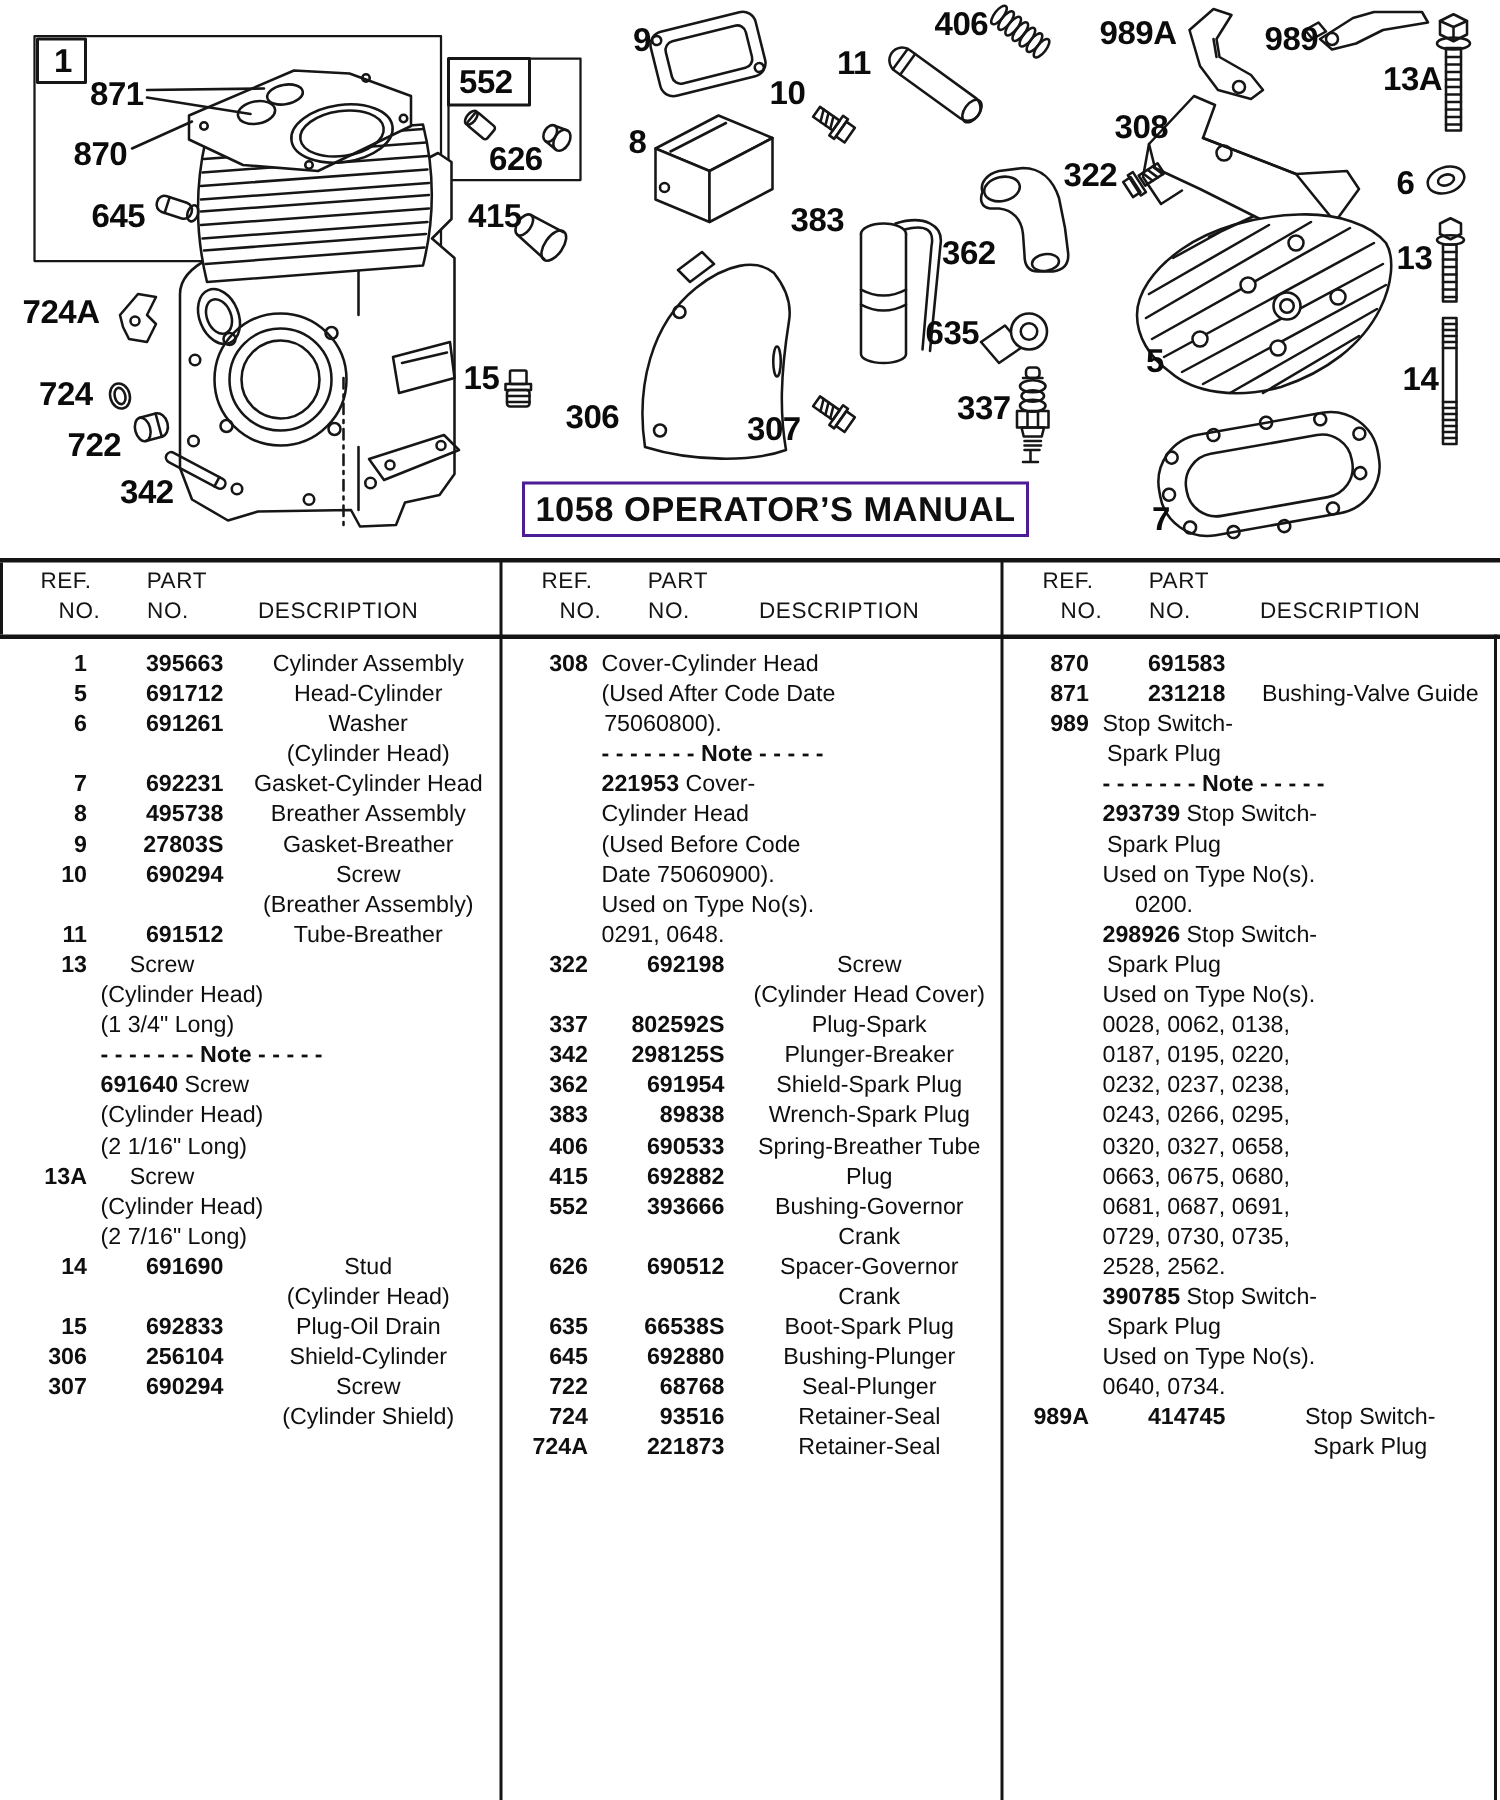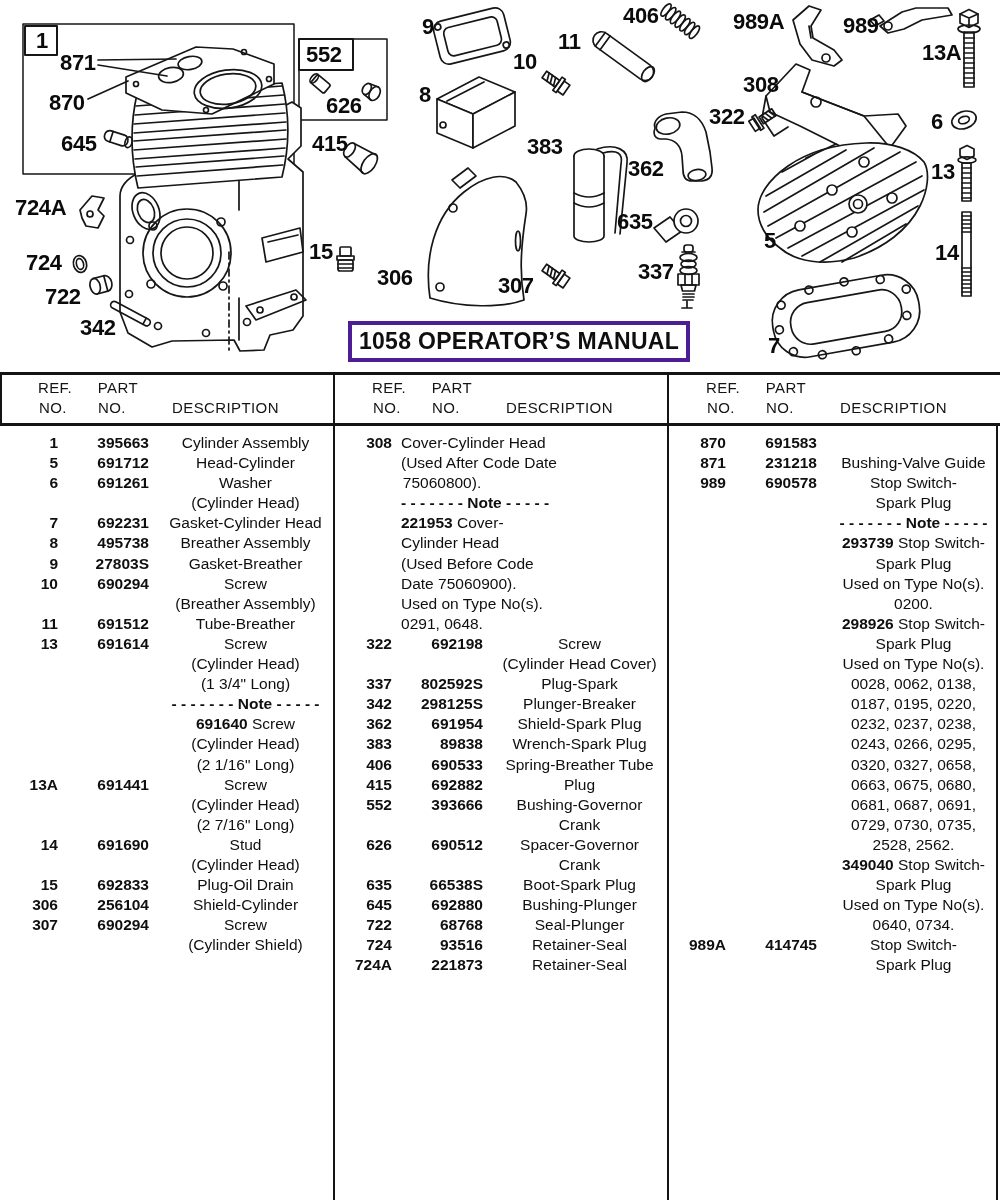"1058 OPERATOR’S MANUAL" .manualbox { border: 4px solid #4c1d95 -> 2px solid #4c1d95 }
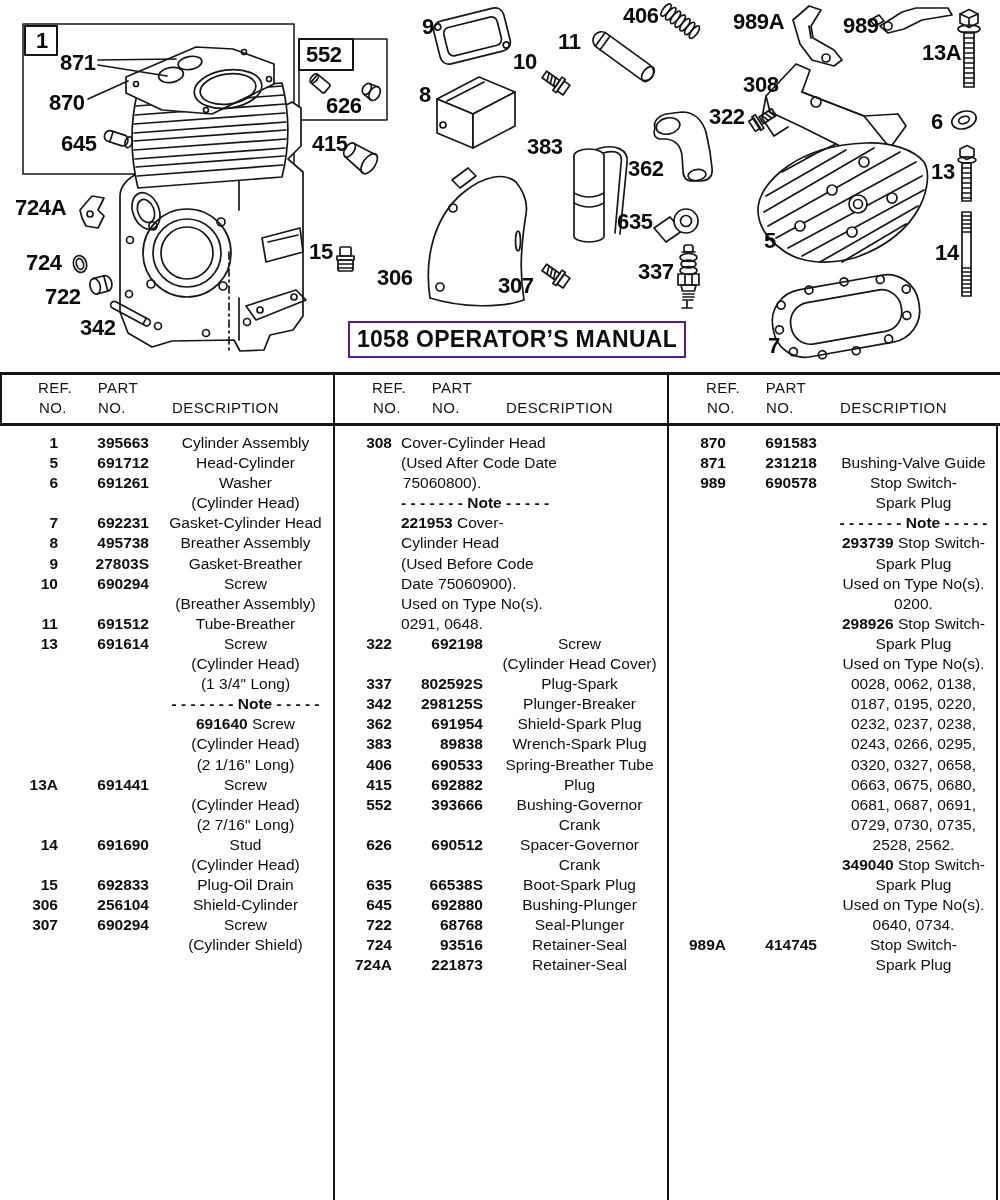"REF." .h-ref1 { left: 24px -> 13px }
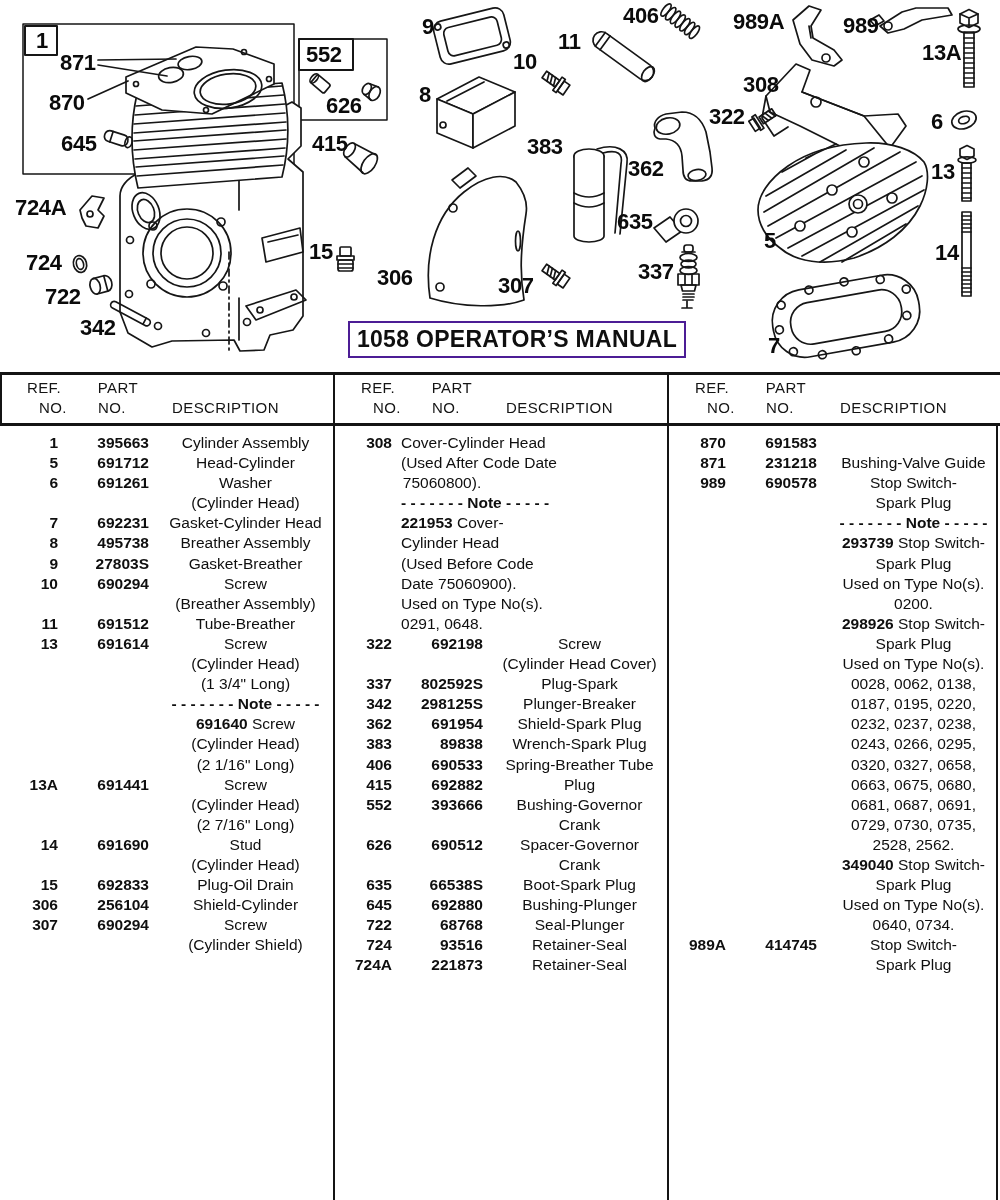"690578" div.c-part { html: <div>690578</div> -> none }
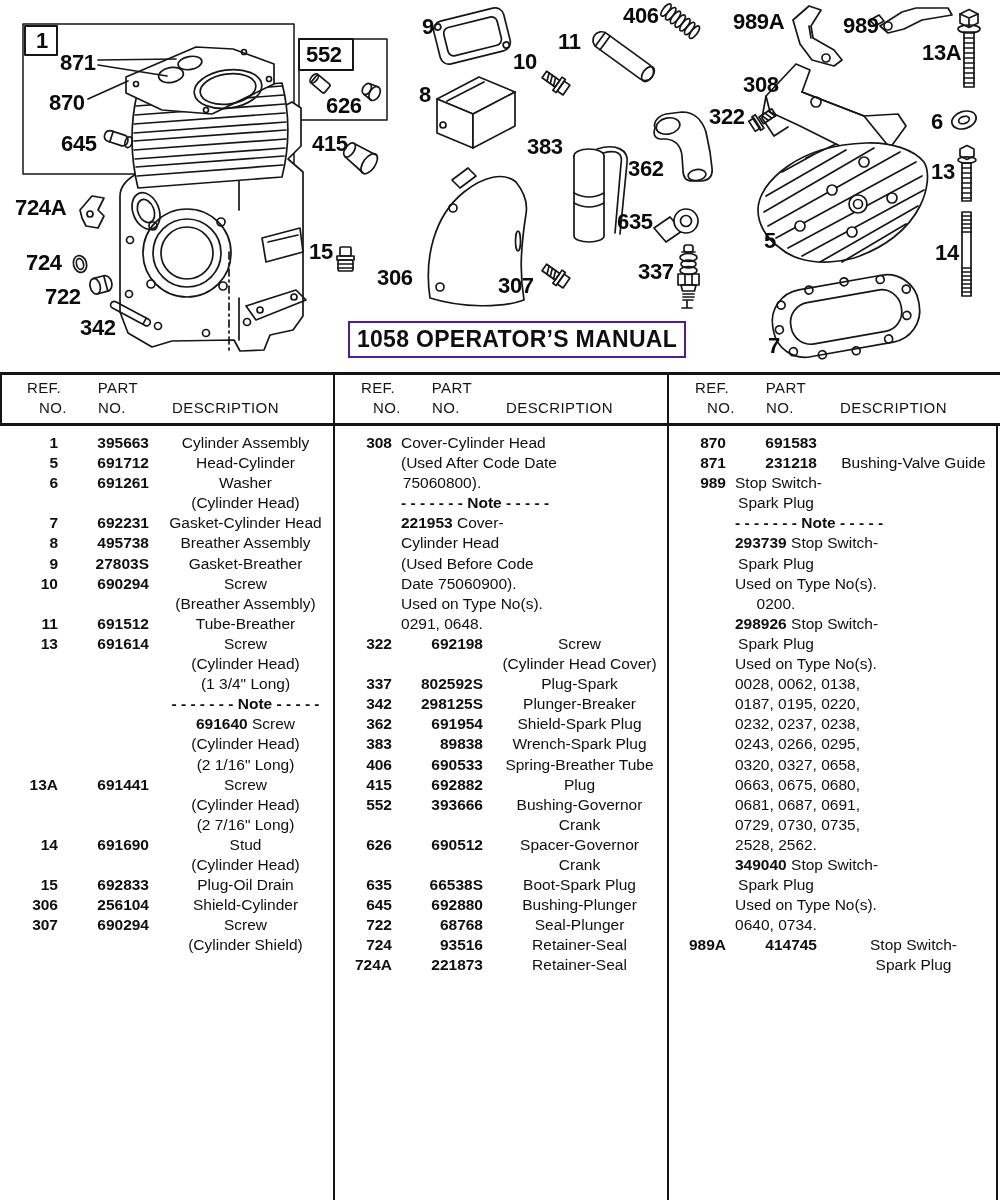"691614" div.c-part { html: <div>691614</div> -> none }
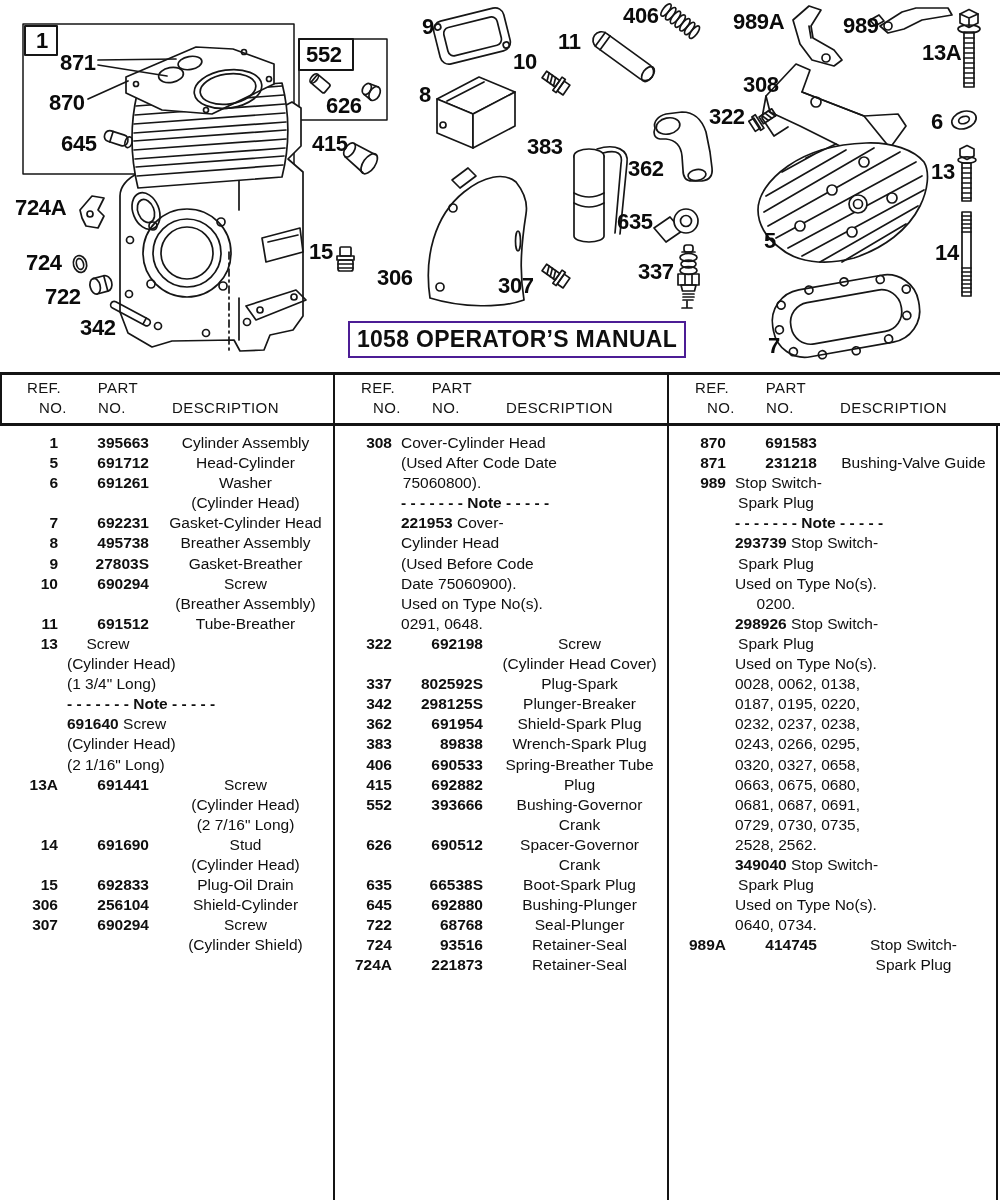"691441" div.c-part { html: <div>691441</div> -> none }
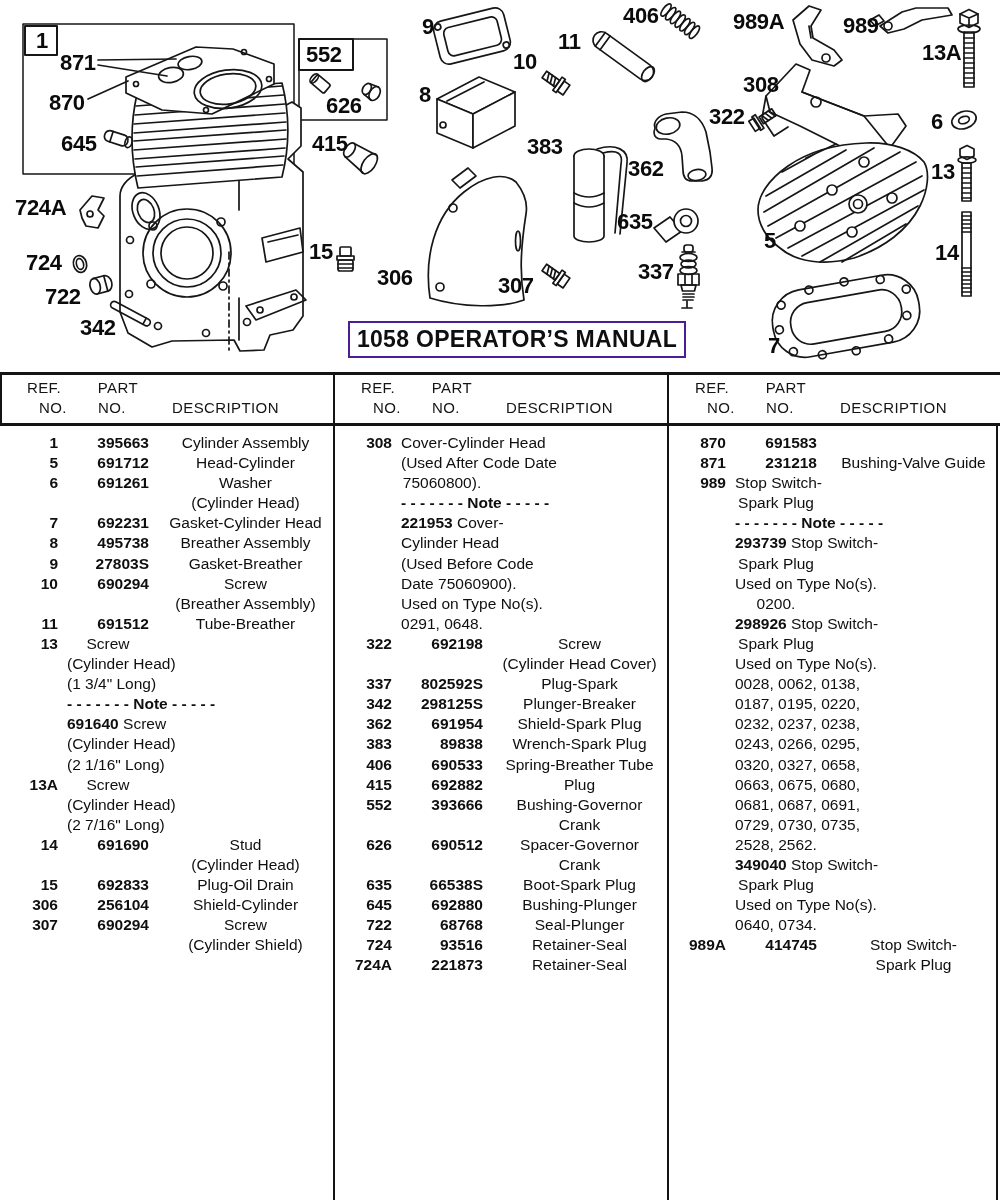"349040" b { text: 349040 -> 390785 }
